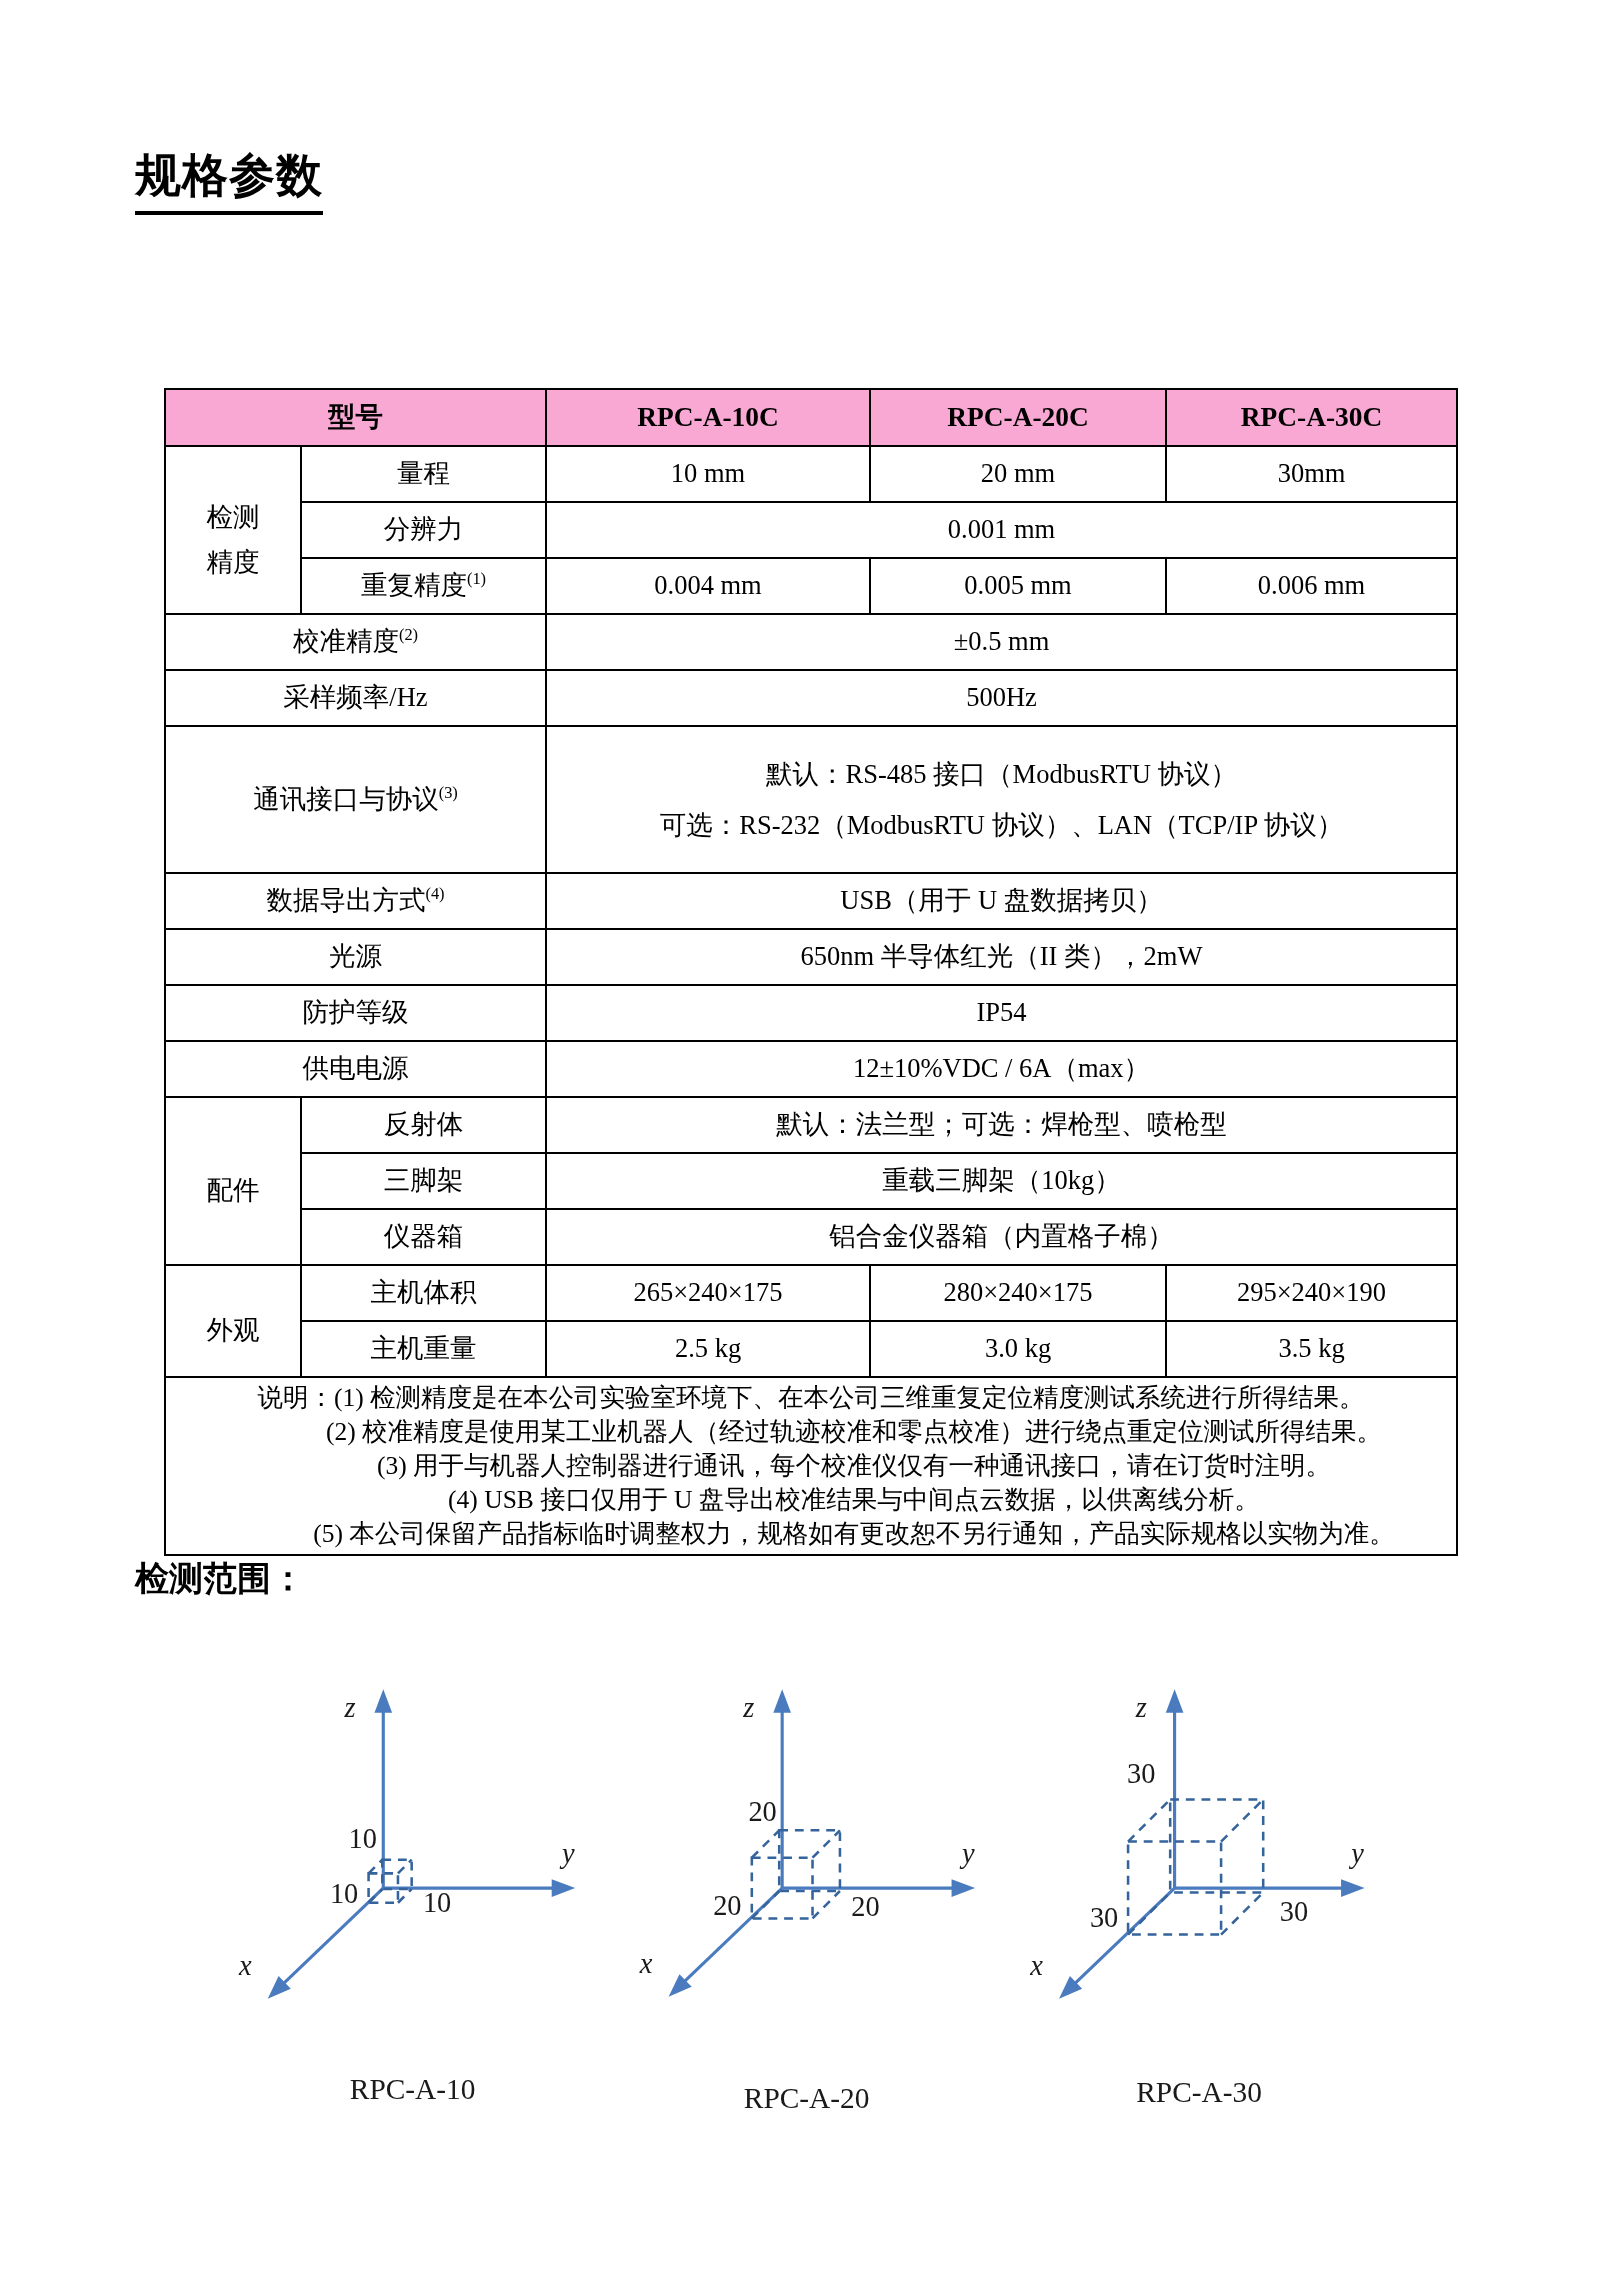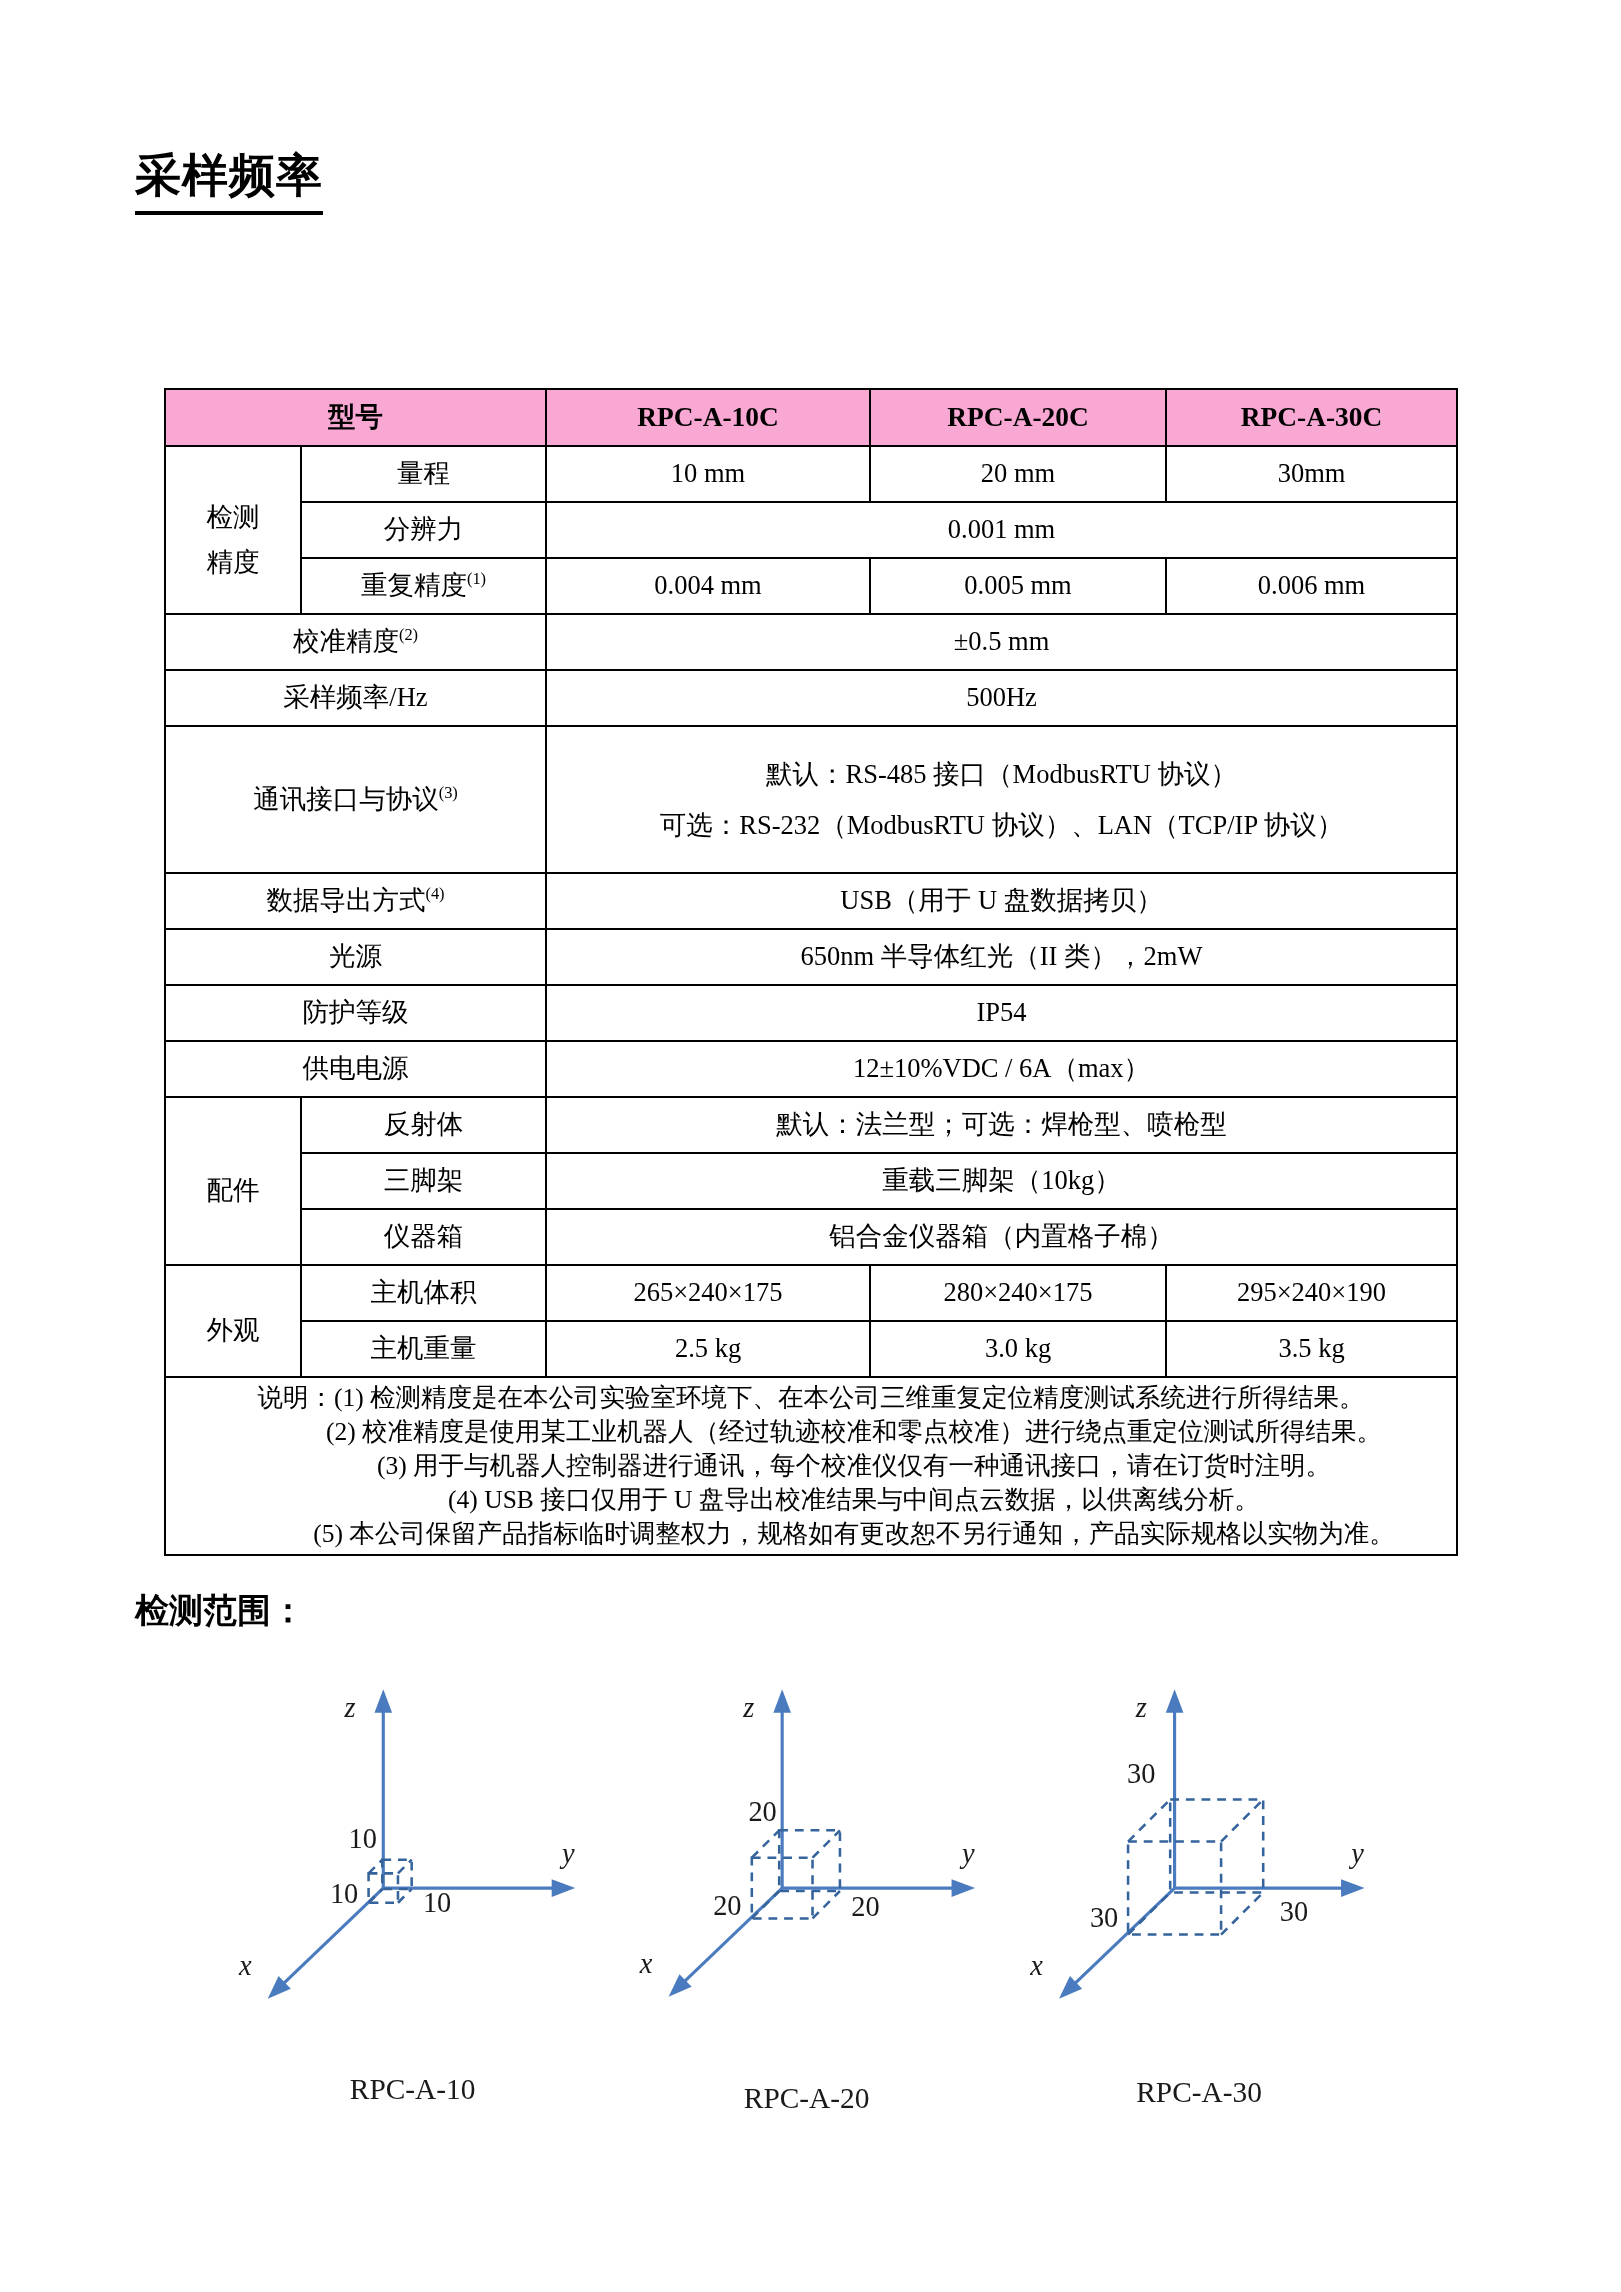"采样频率" div.h1 { text: 采样频率 -> 规格参数 }
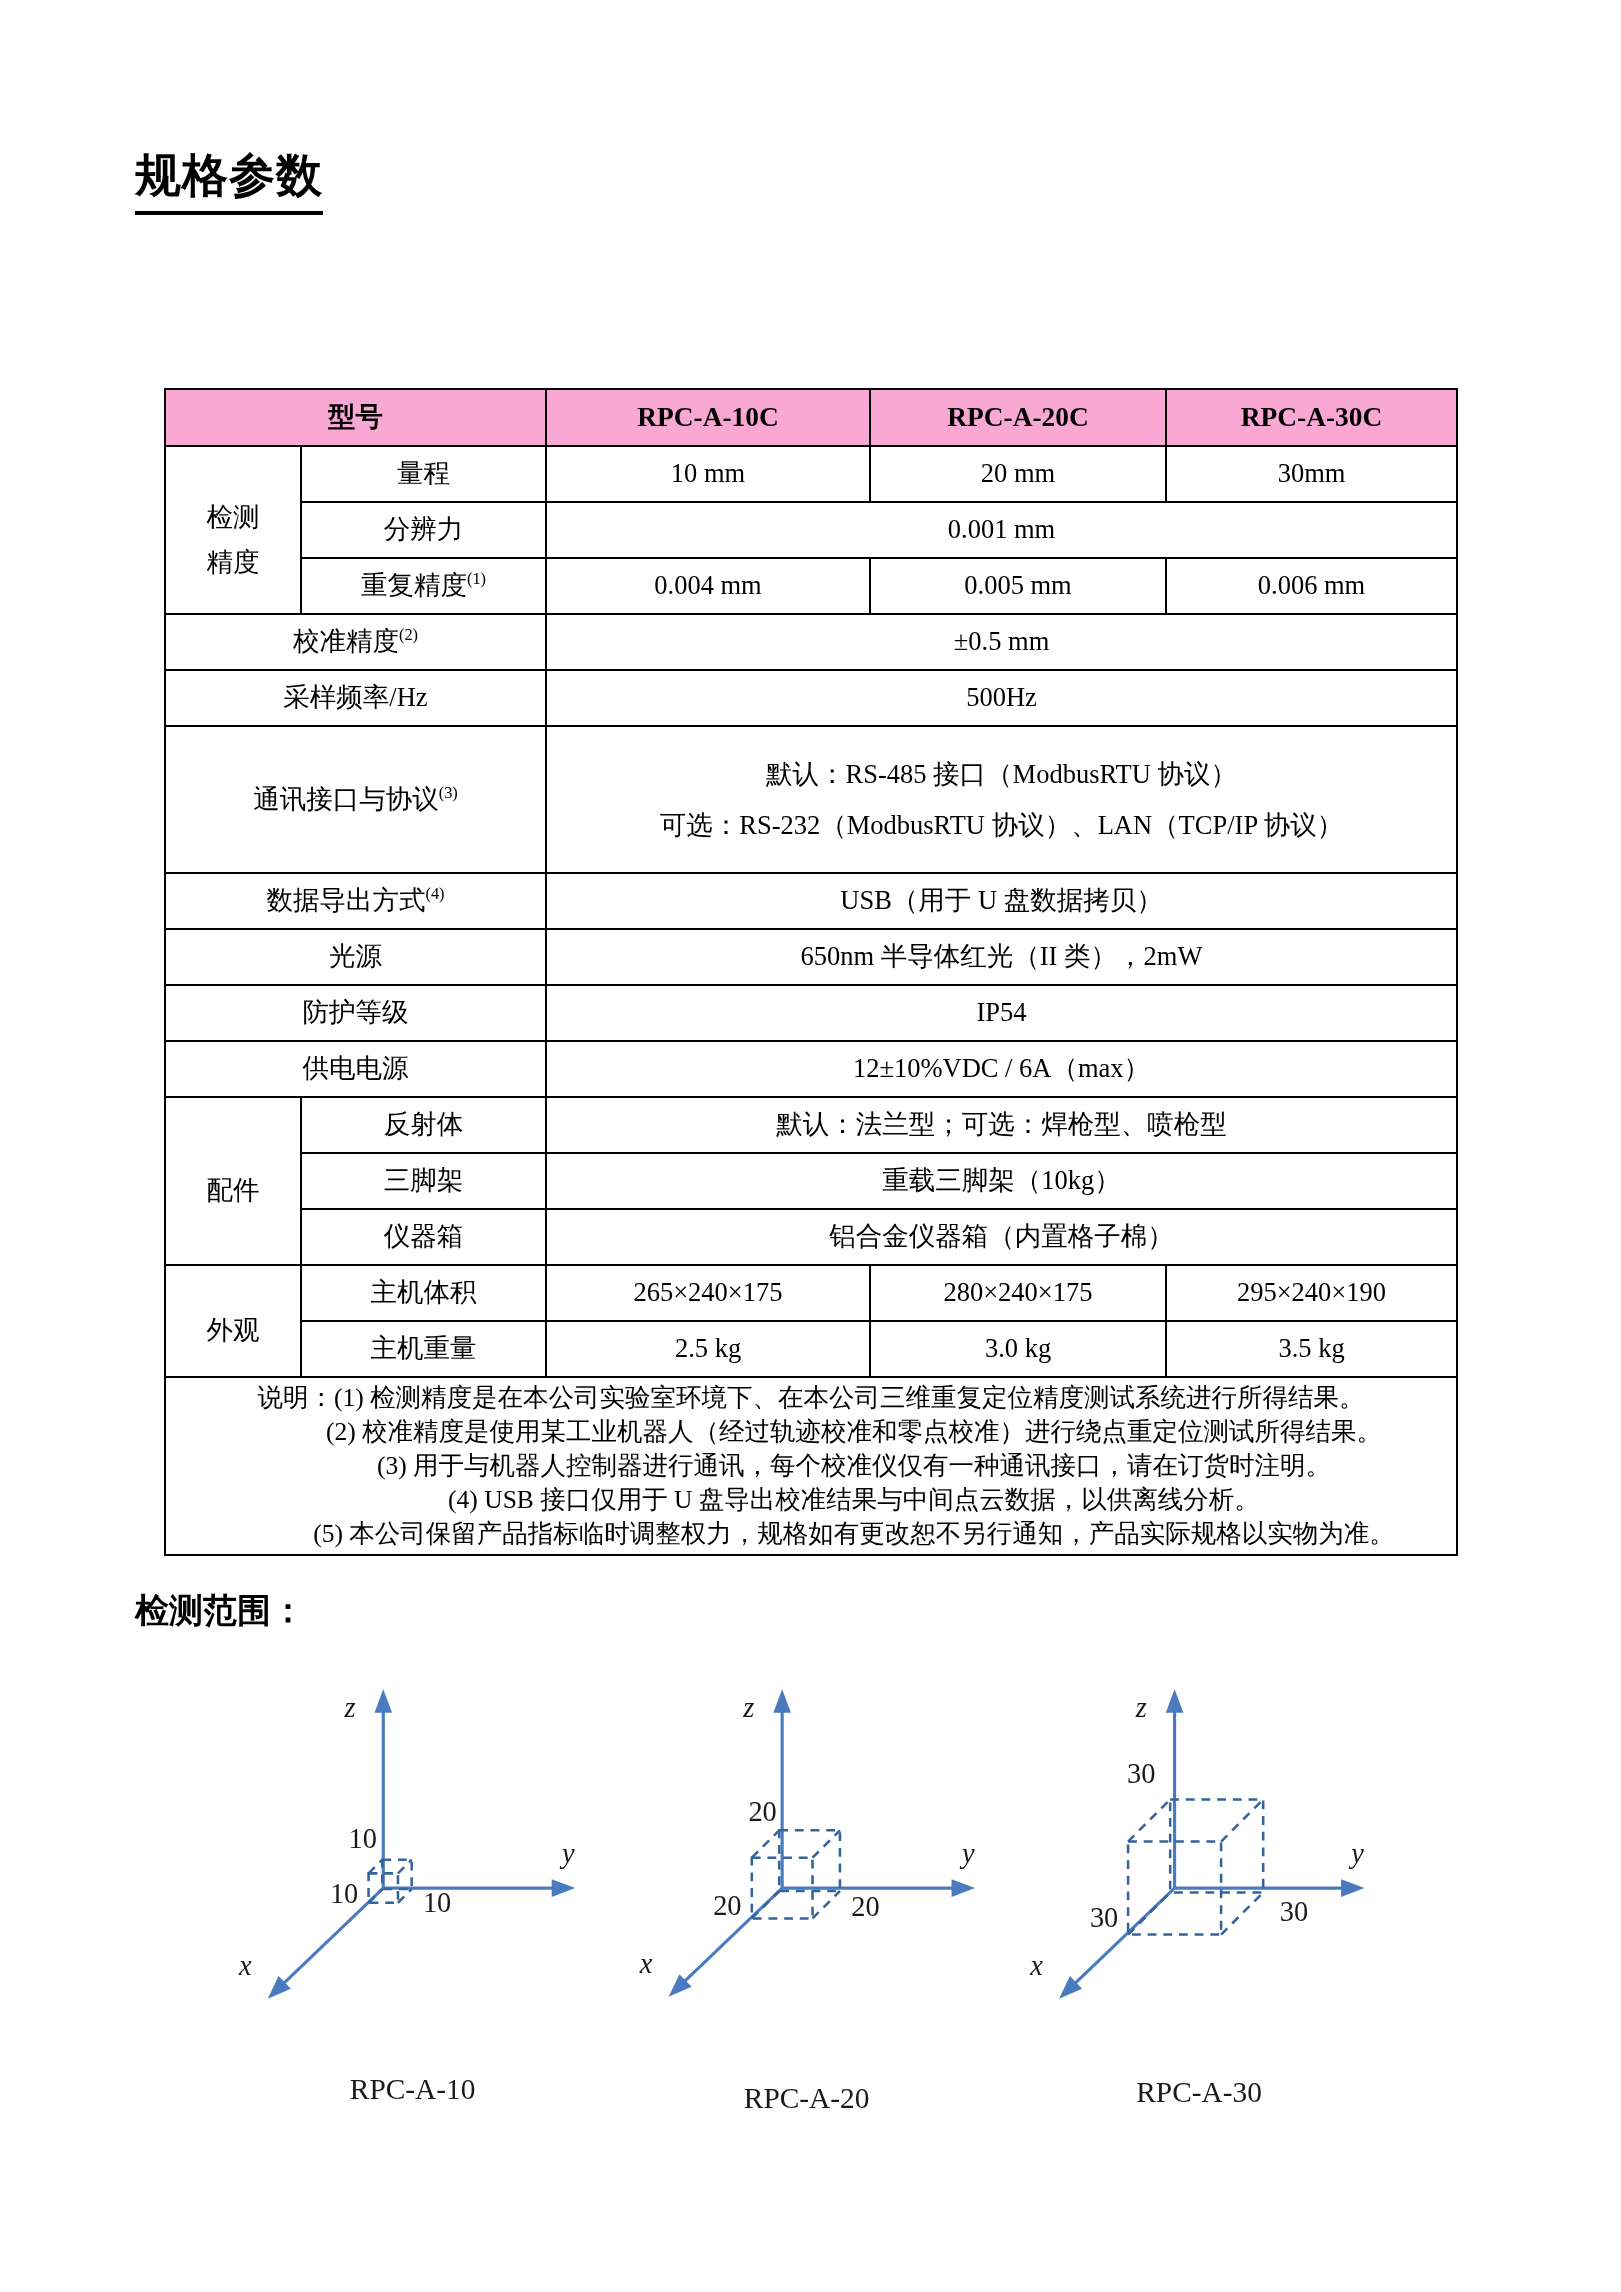"检测范围：" .h2 { top: 1588px -> 1556px }
